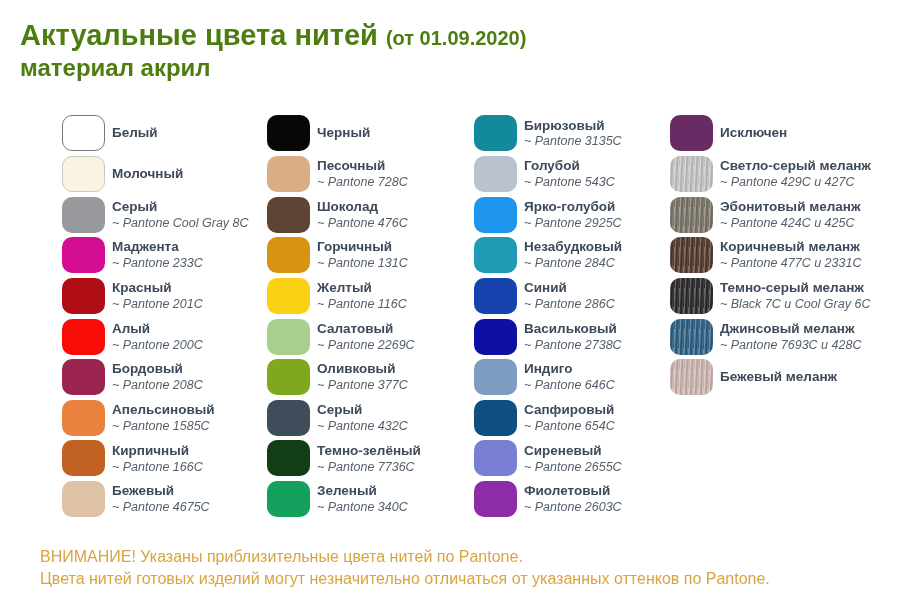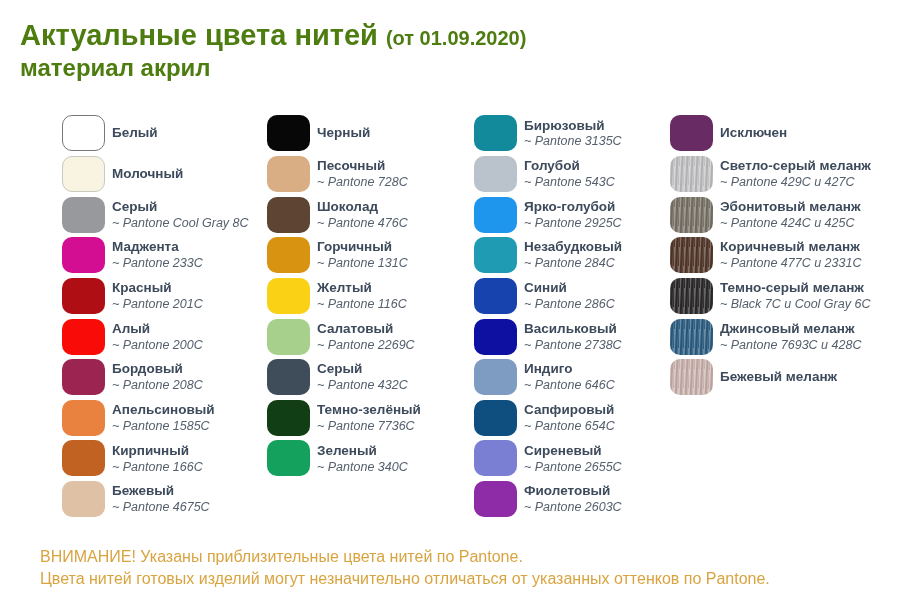"Оливковый" div.row { html: none -> <div> <div></div> <div> <div>Оливковый</div> <div>~ Pantone 377C</div> </div> </div> }
